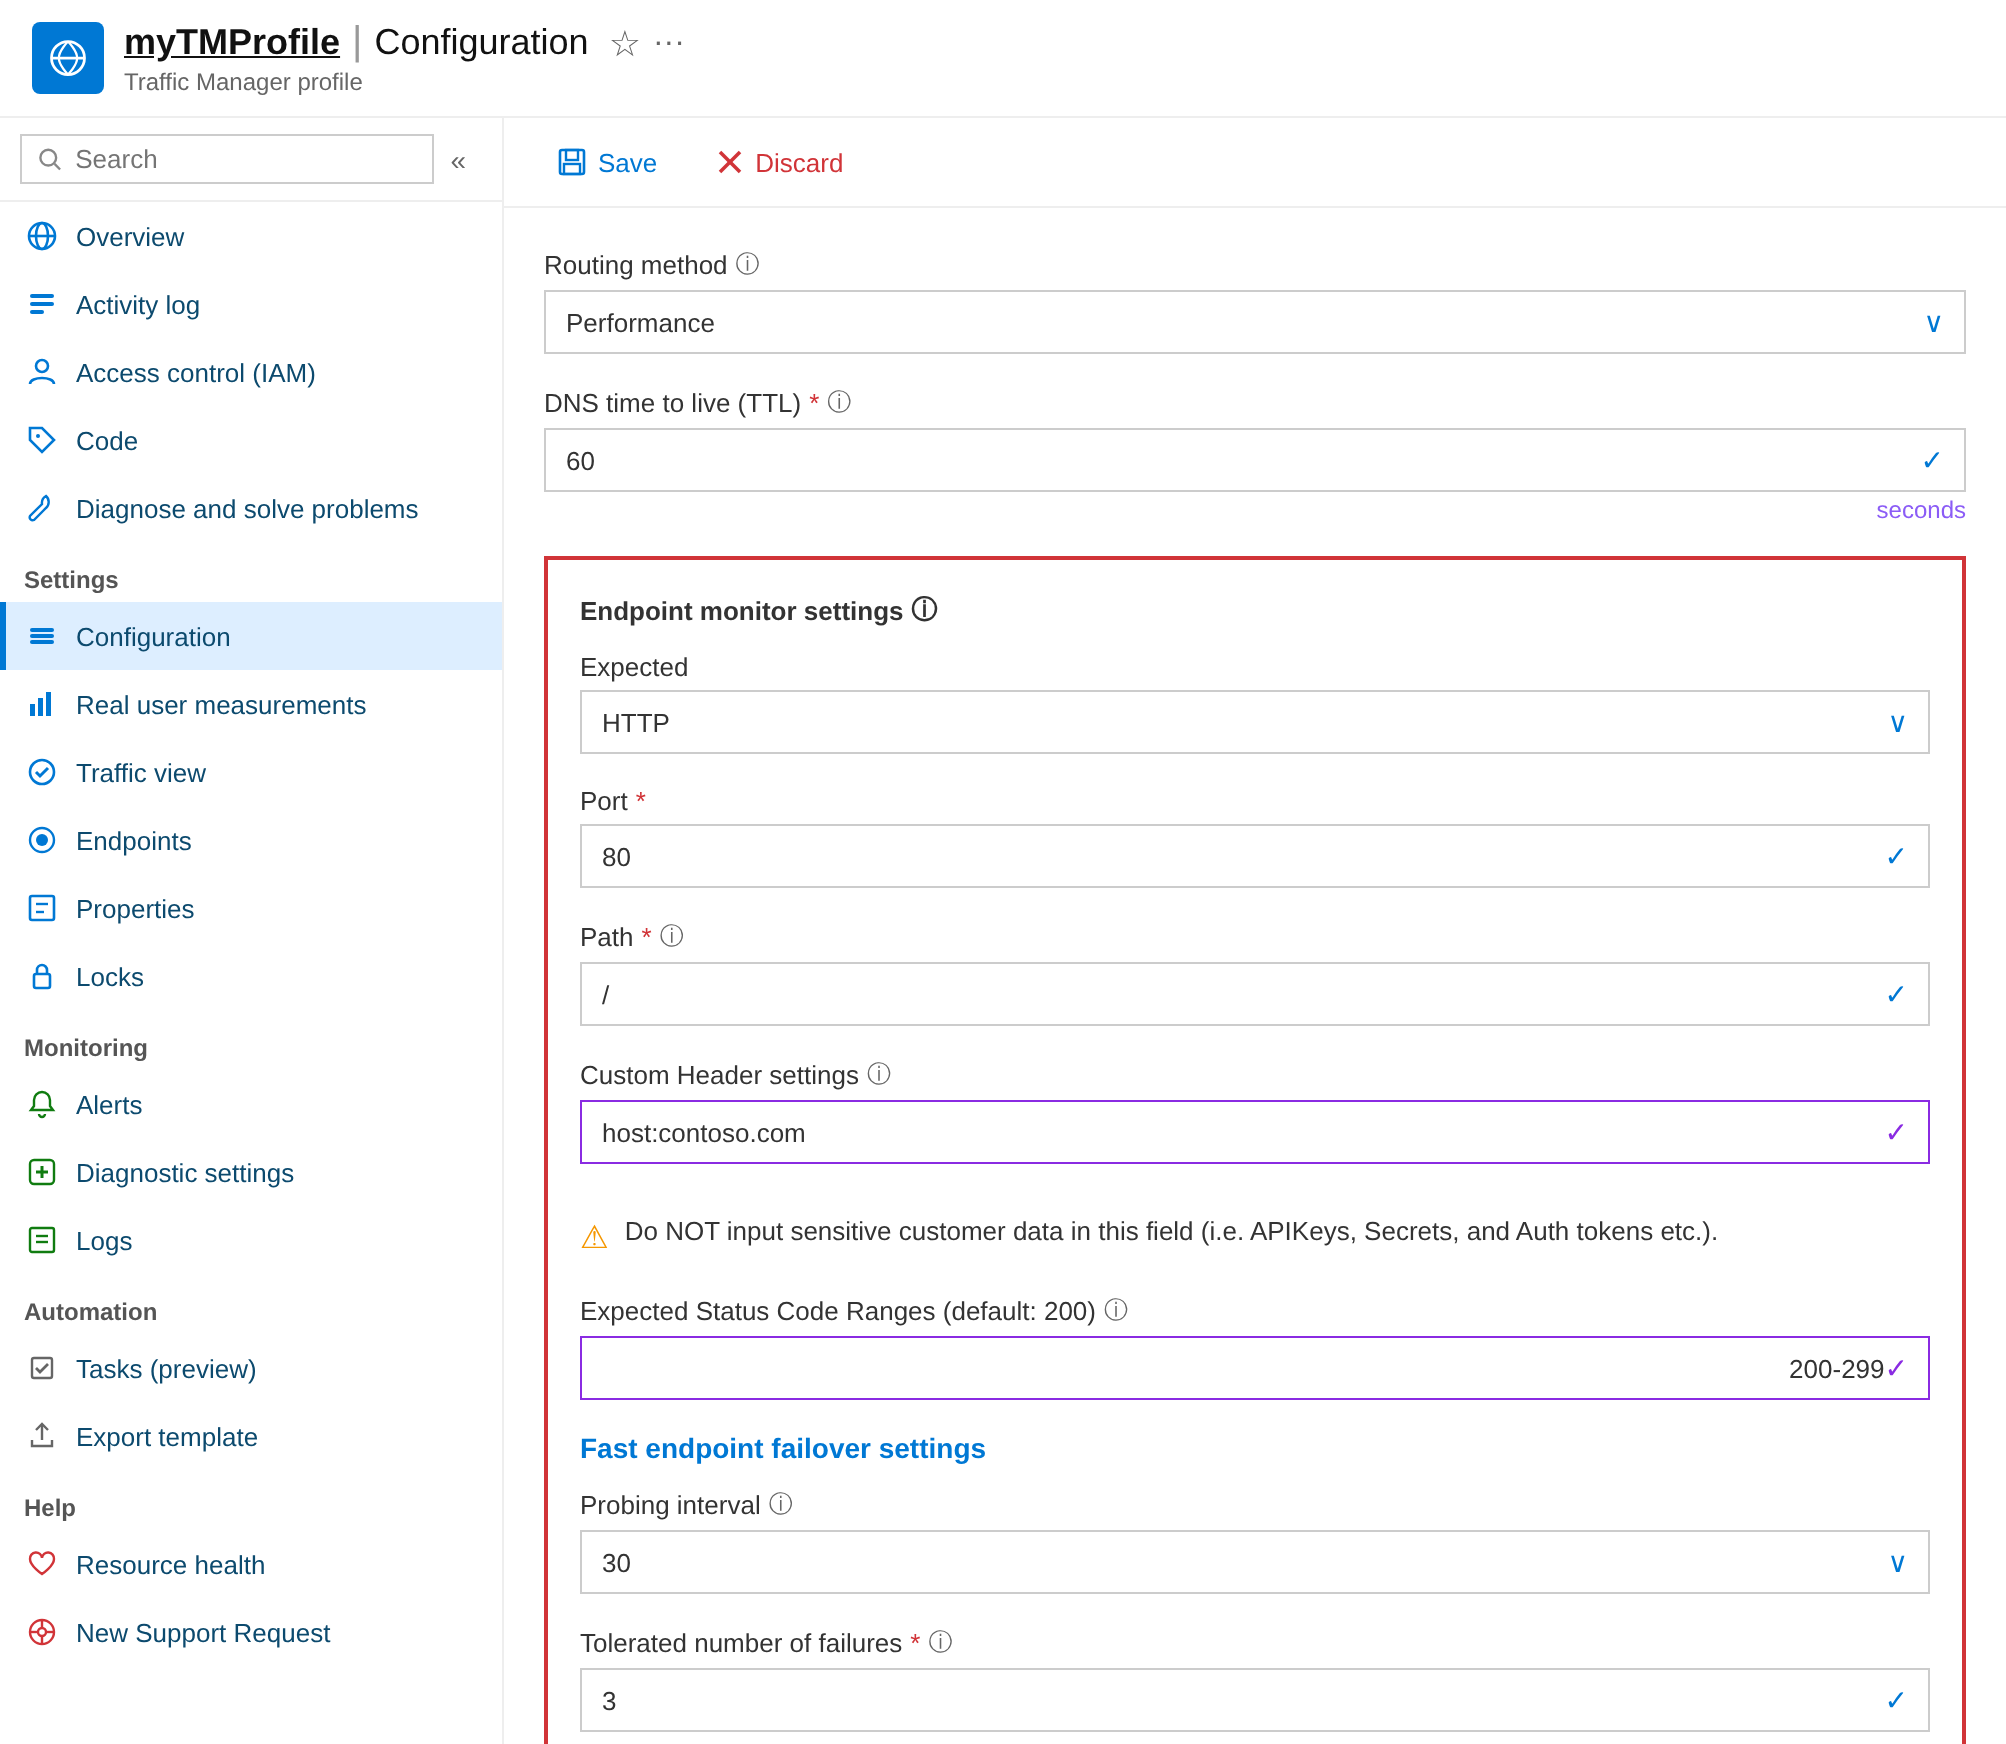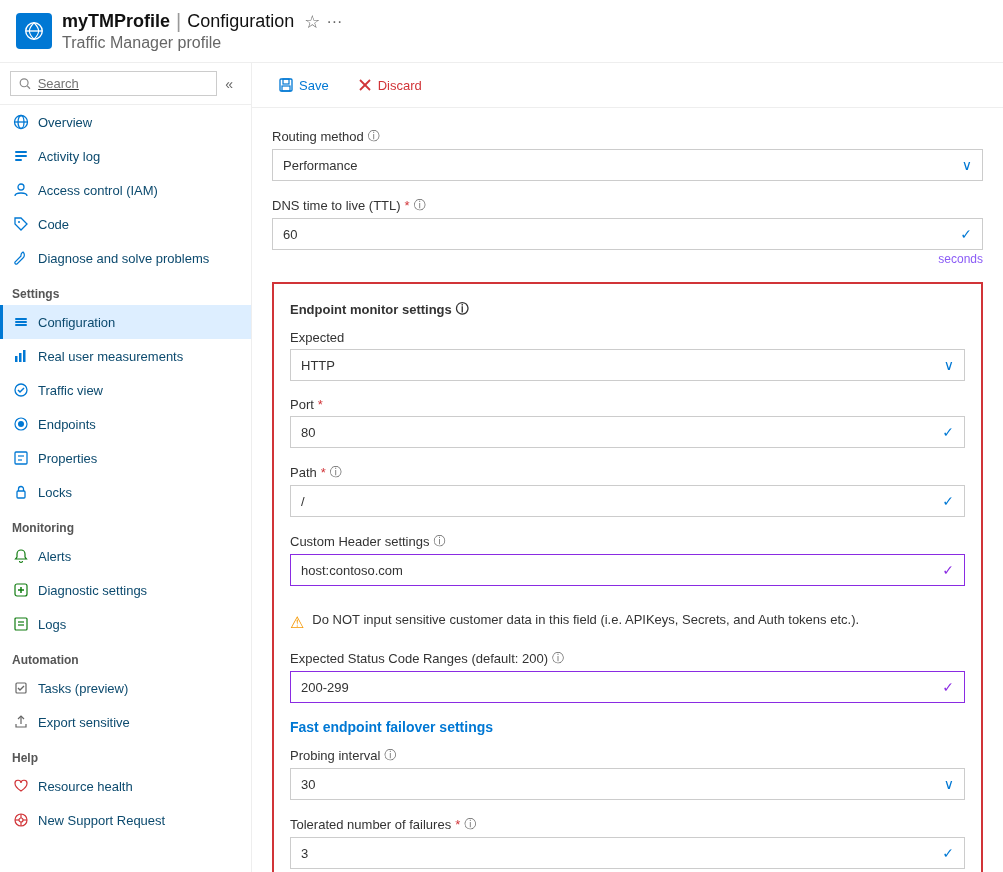"myTMProfile" .header-title { text-decoration: none -> underline }
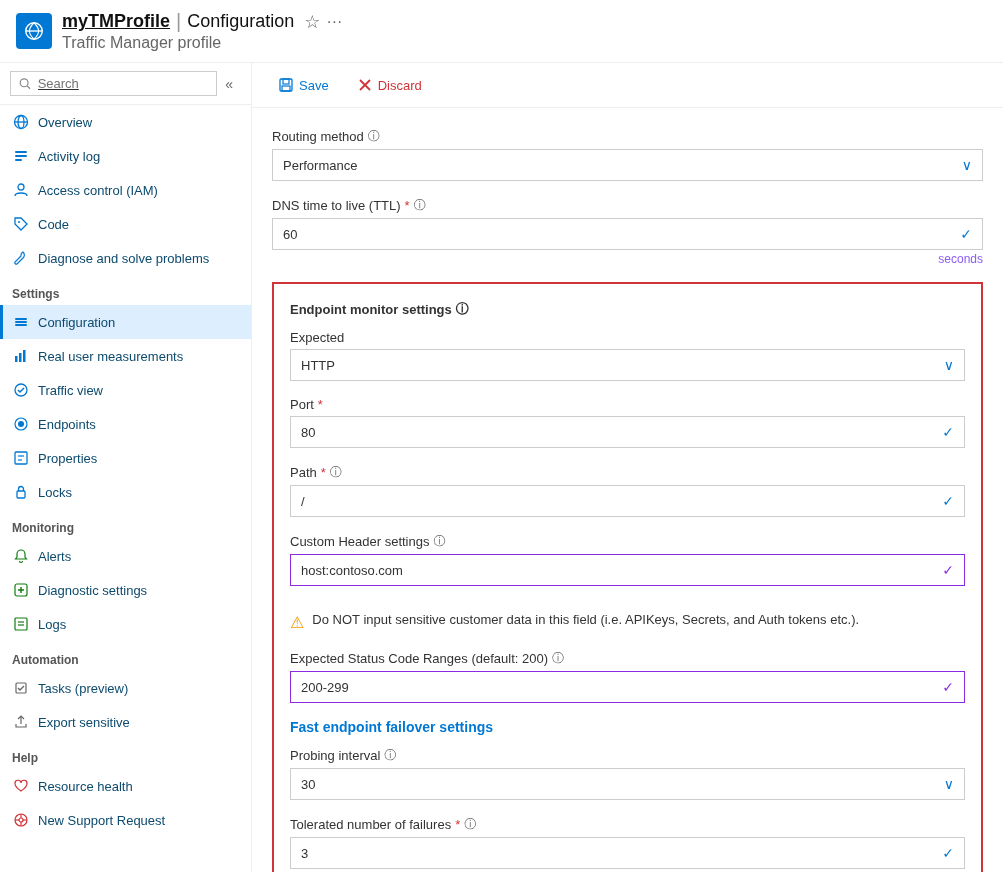"Traffic Manager profile" .header-subtitle { font-size: 16px -> 12px }
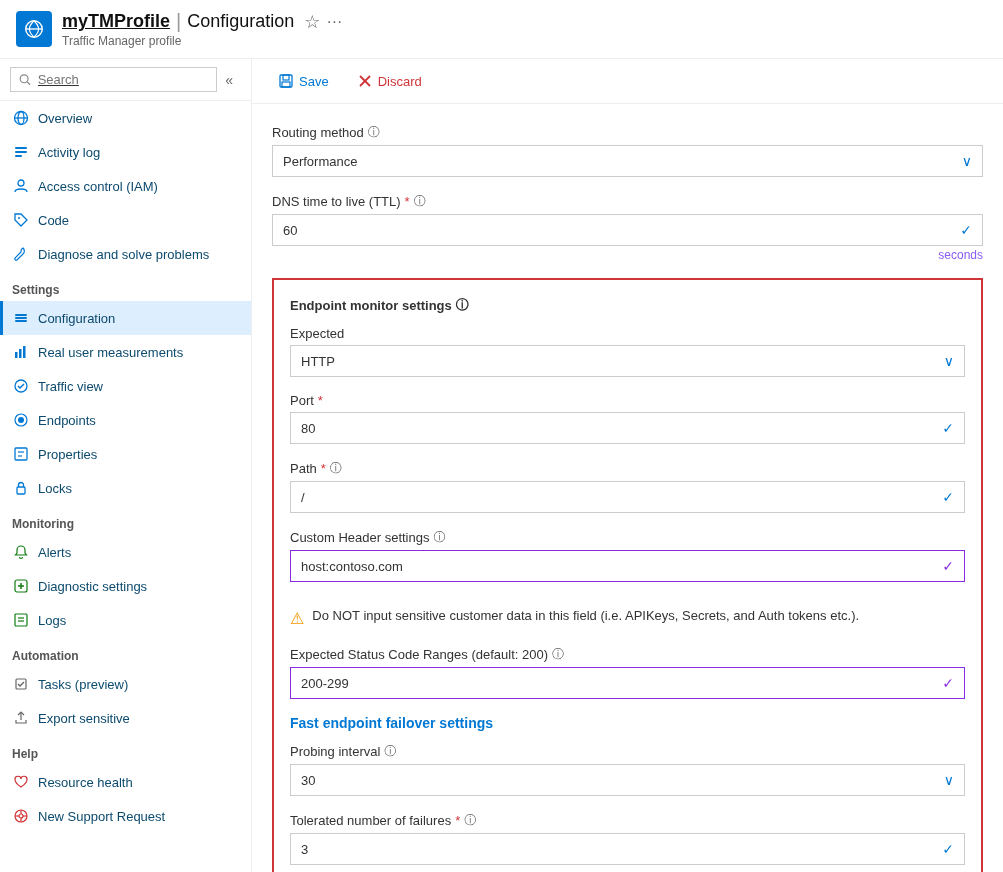"Search" .search-box { text-decoration: underline -> none }
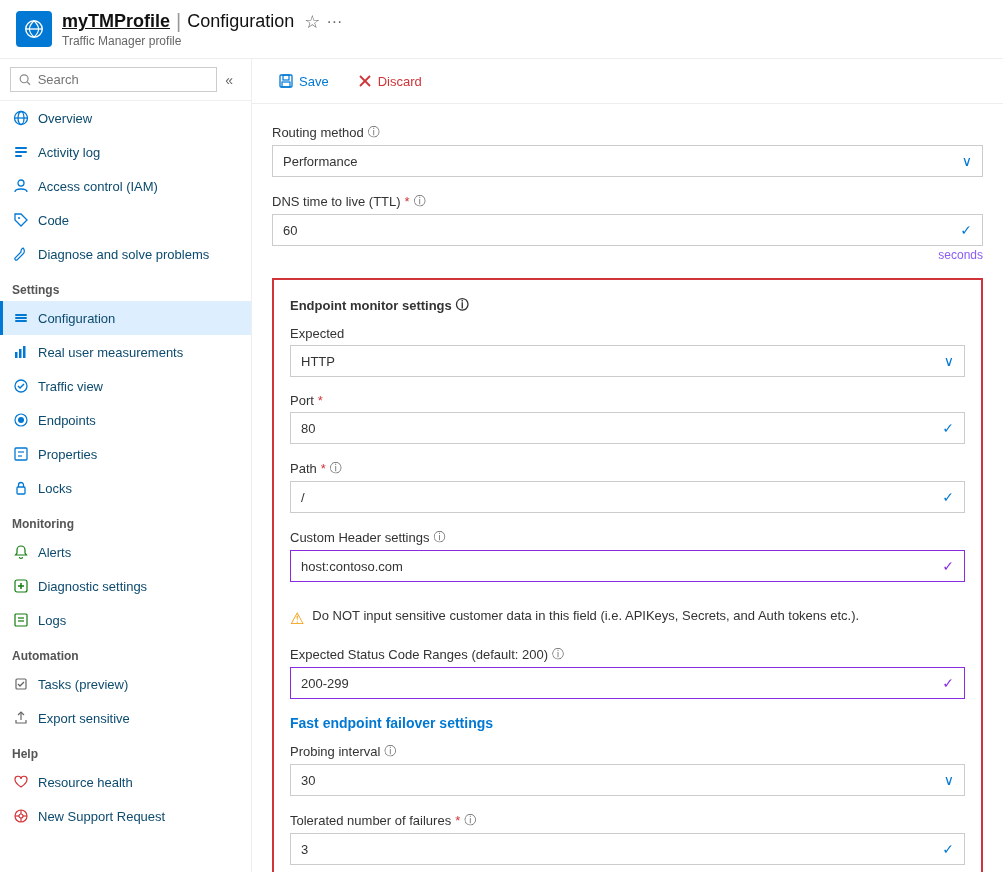"200-299" div.field-select { justify-content: none -> flex-end }
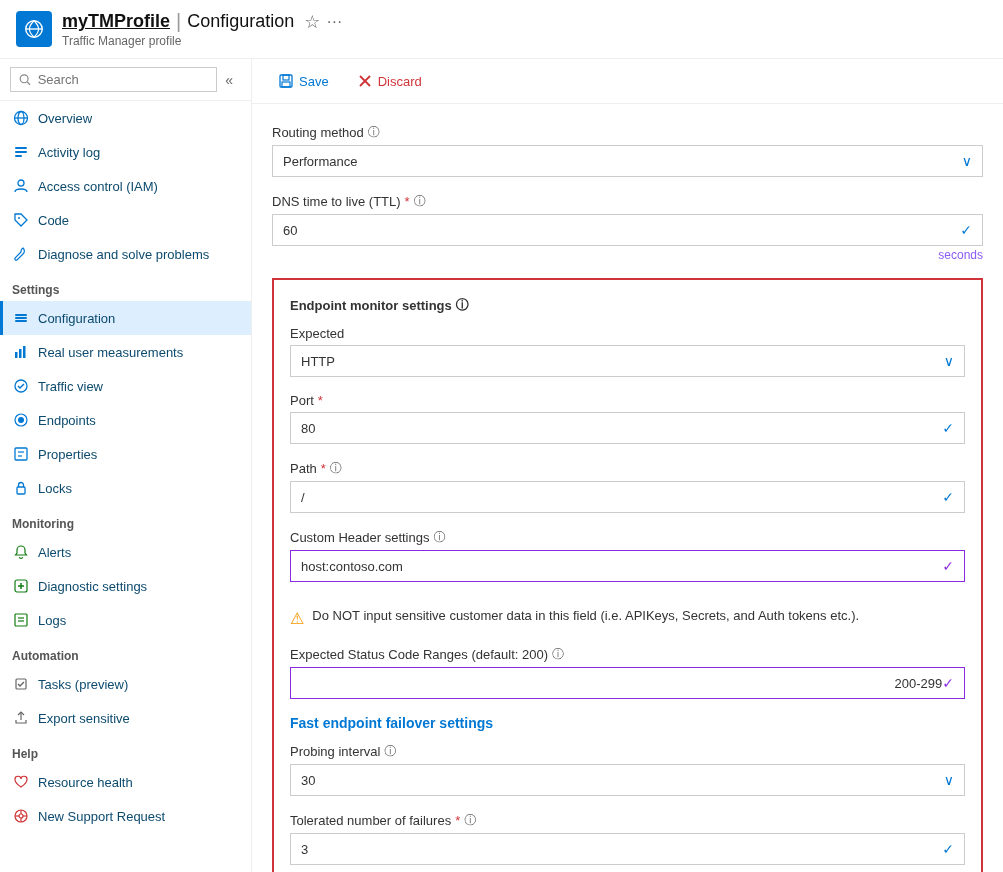"Export sensitive" span.nav-label { text: sensitive -> template }
